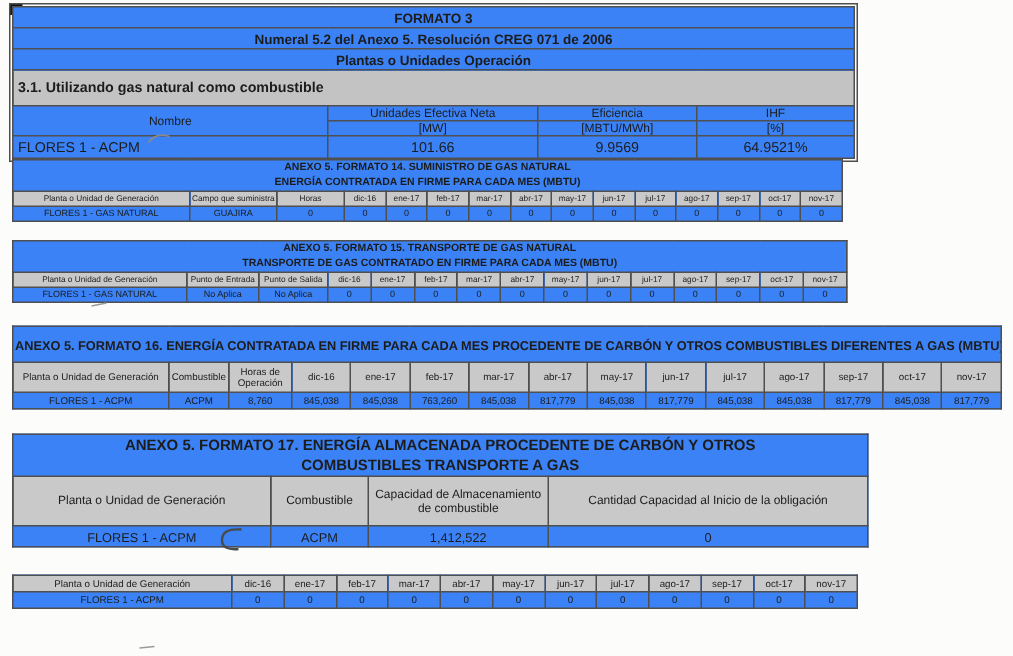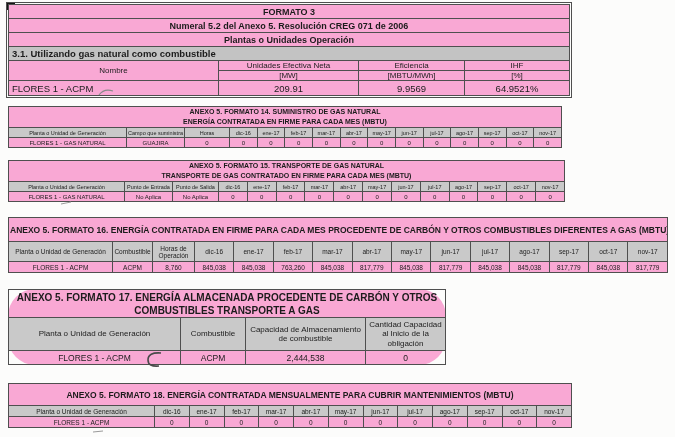"FORMATO 3" .doc-table { background: #f9a8d4 -> #3b82f6 }
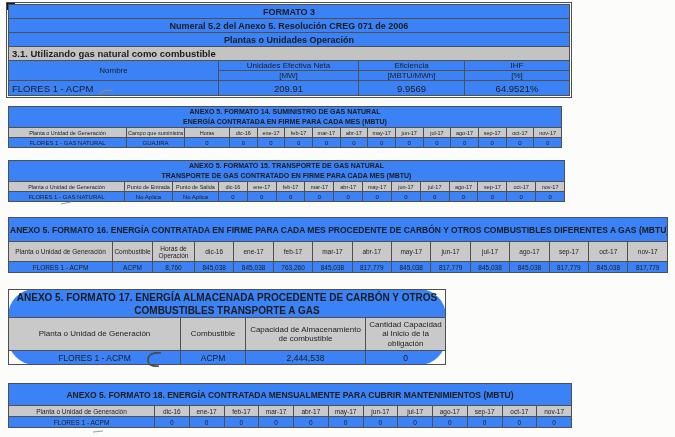"3.1. Utilizando gas natural como" .f3 .section-row { height: 14px -> 24px }
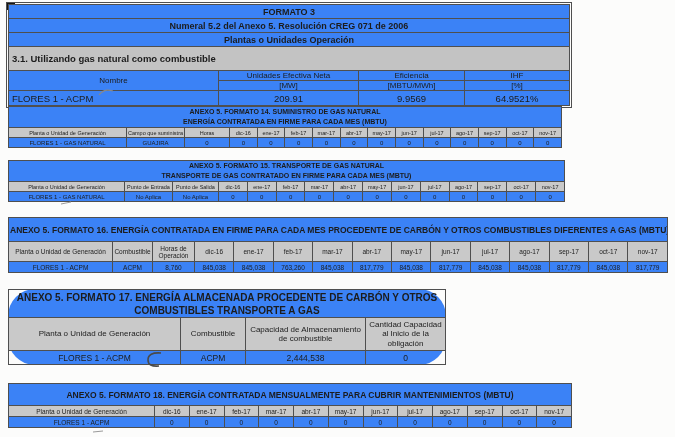"209.91" td { text: 209.91 -> 101.66 }
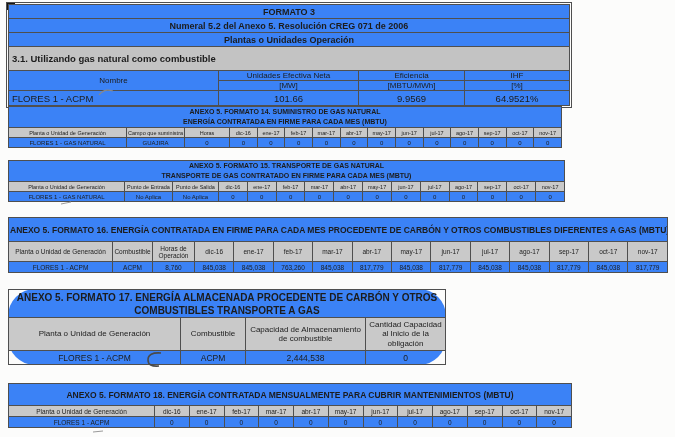"ANEXO 5. FORMATO 17. ENERGÍA" .f17 { border-radius: 27px -> none; width: 438px -> 571px }
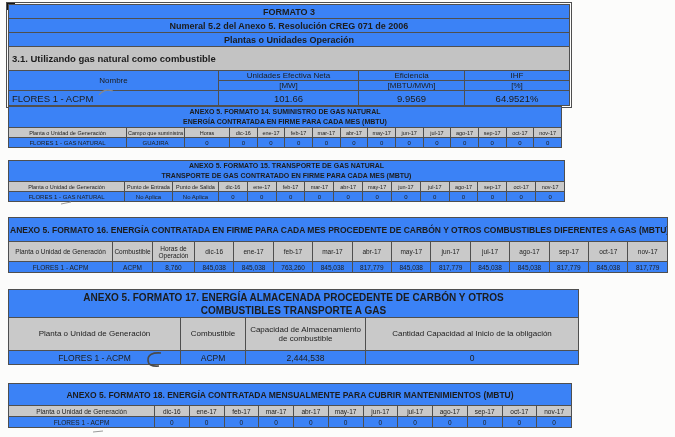"2,444,538" td { text: 2,444,538 -> 1,412,522 }
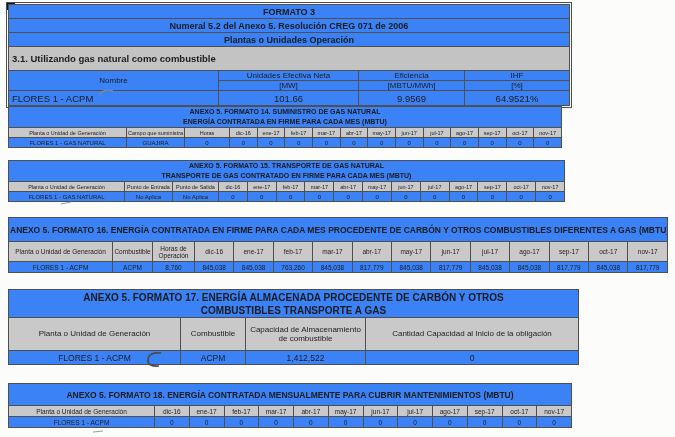"ANEXO 5. FORMATO 18. ENERGÍA" tr.title-row { html: <tr> <td>ANEXO 5. FORMATO 18. ENERGÍA CONTRATADA MENSUALMENTE PARA CUBRIR MANTENIMIENTOS (MBTU)</td> </tr> -> none }
